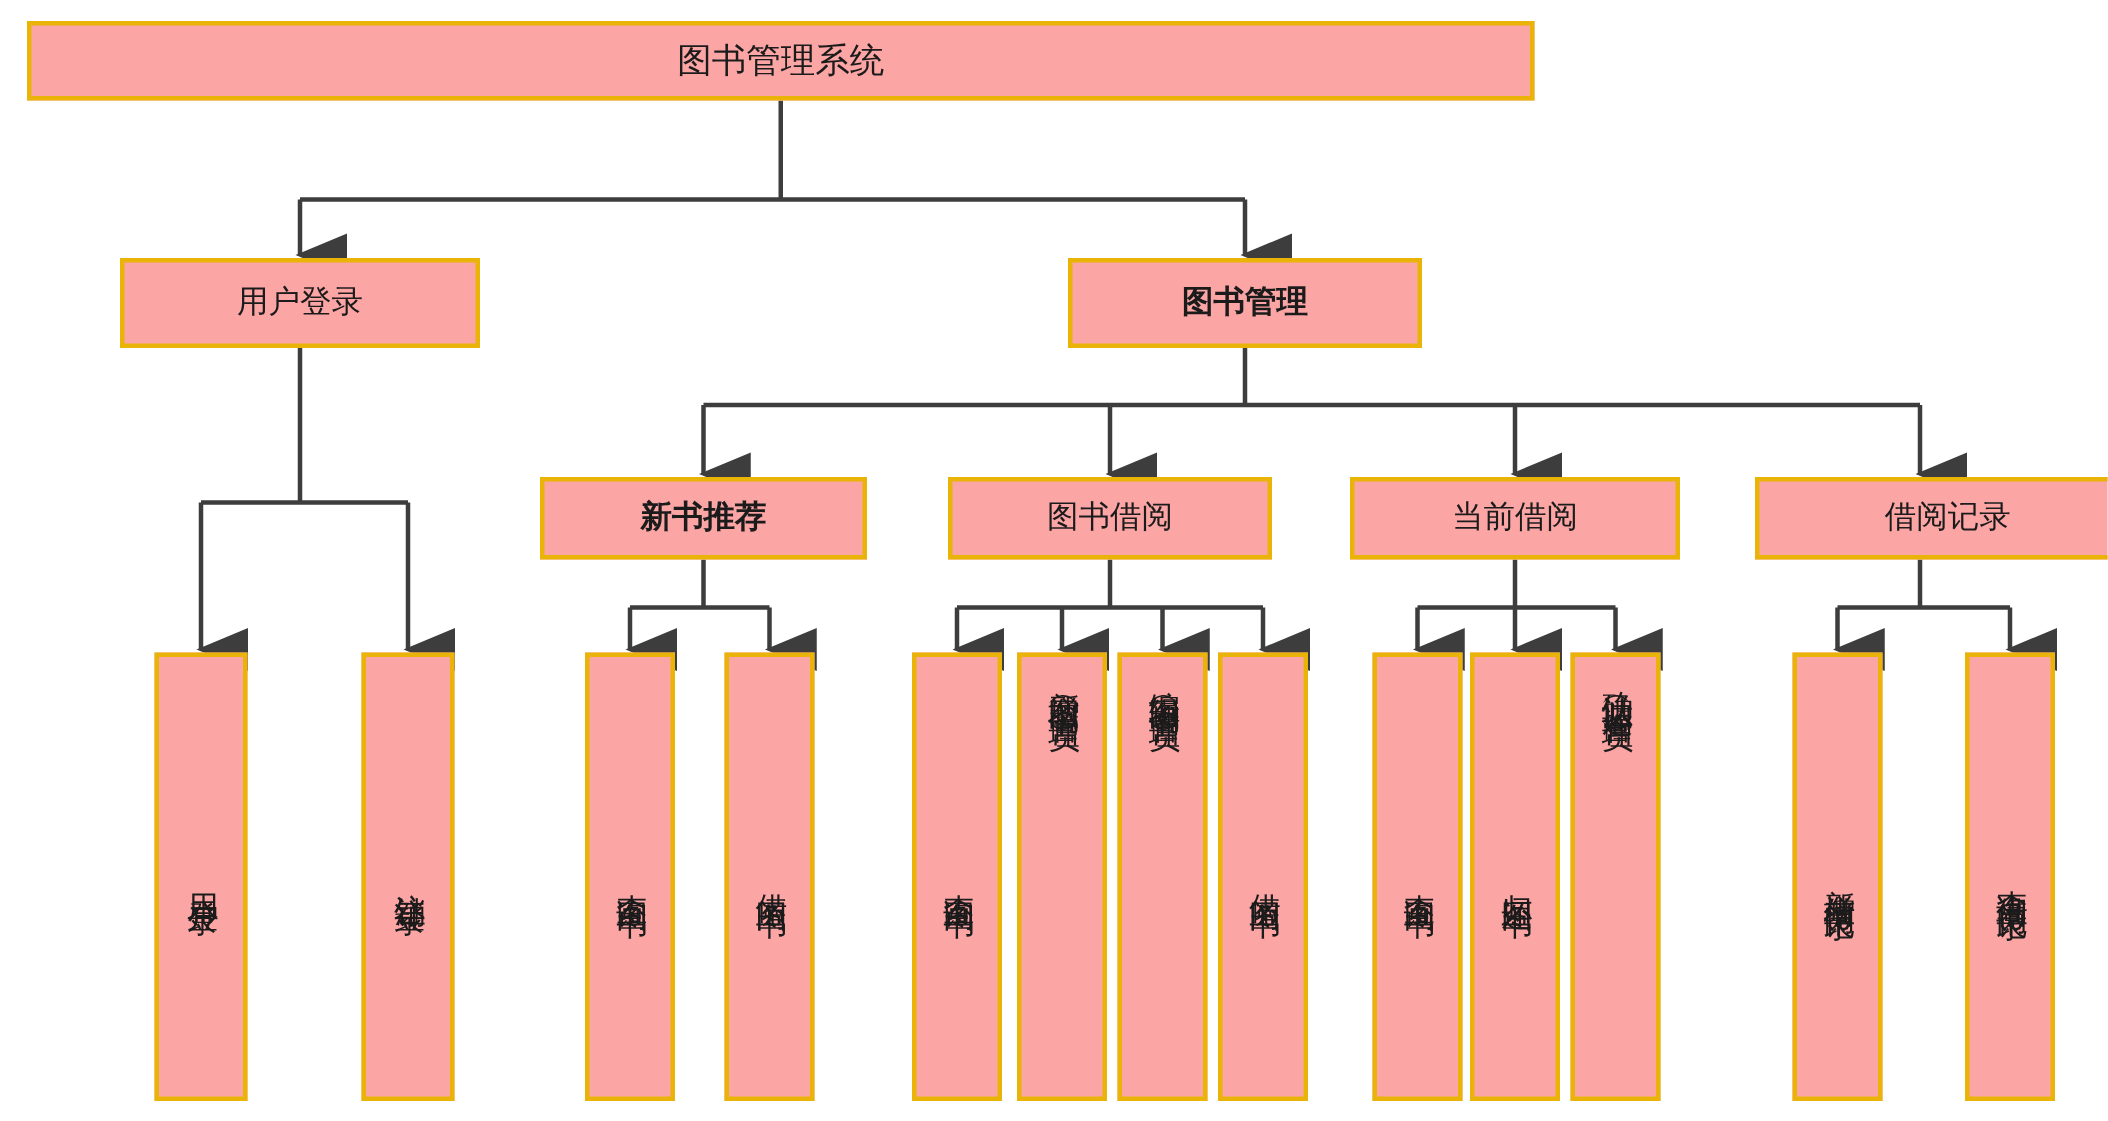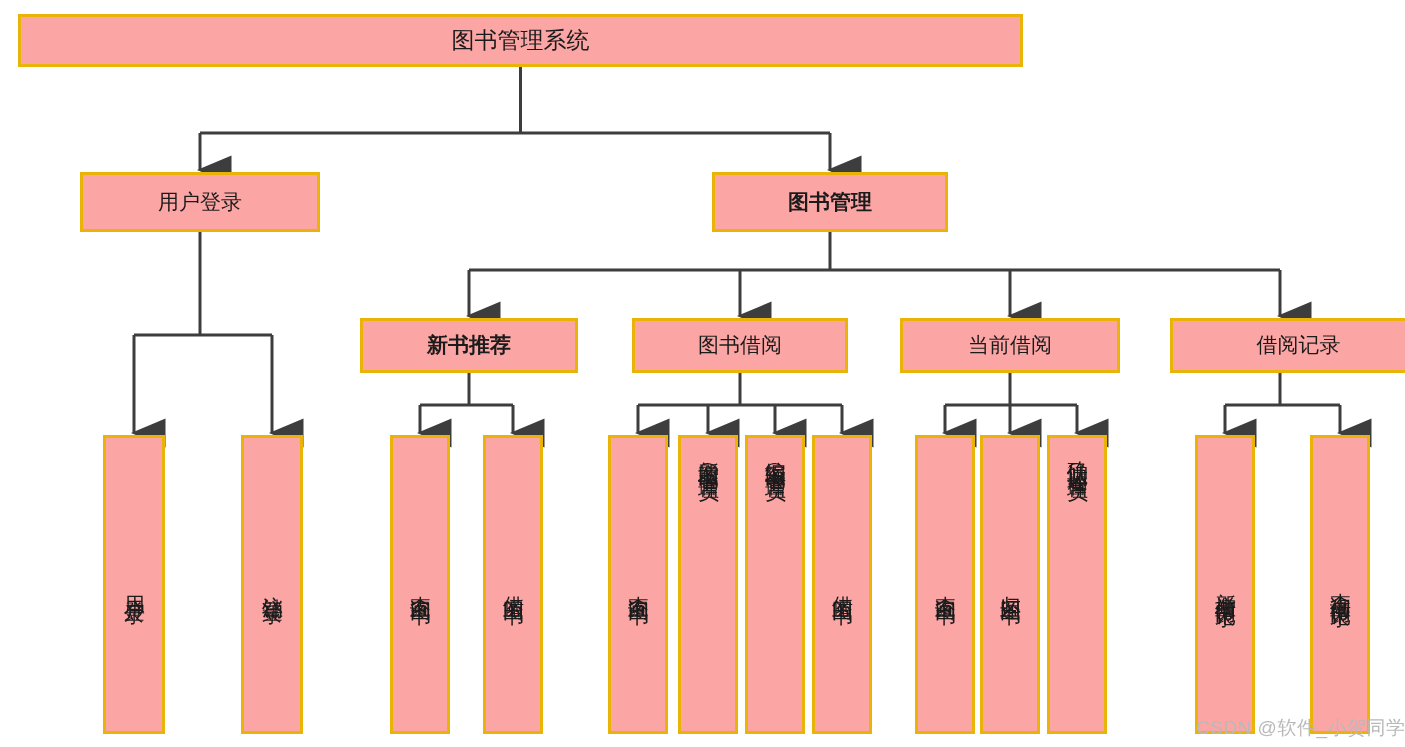"CSDN @软件_小贺同学" div.watermark { html: <div>CSDN @软件_小贺同学</div> -> none }
